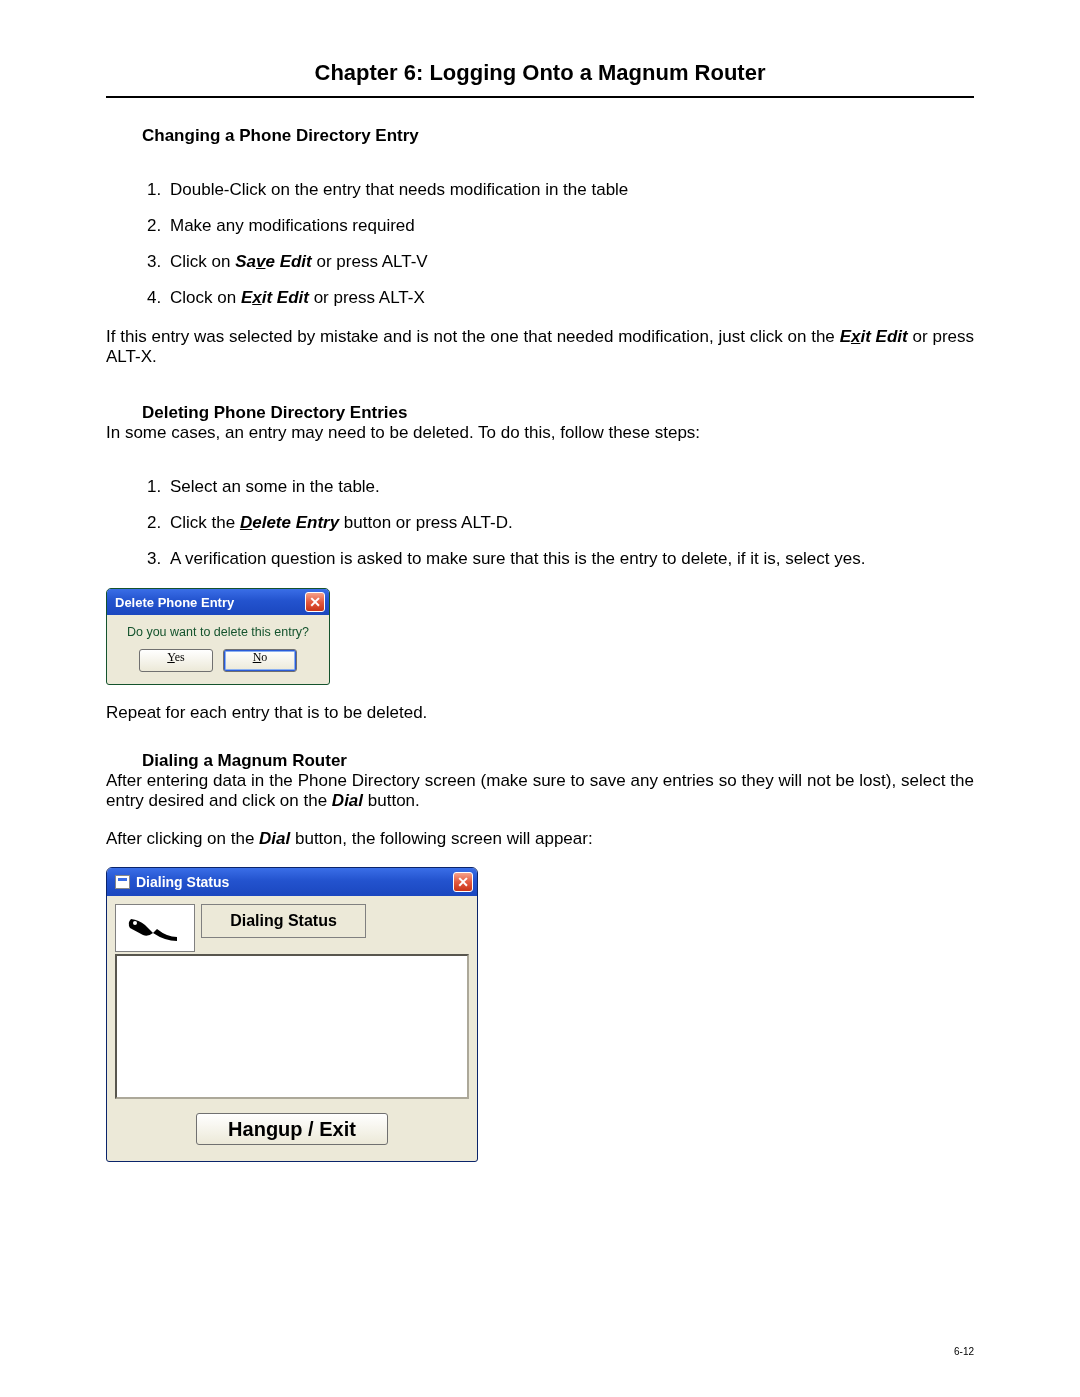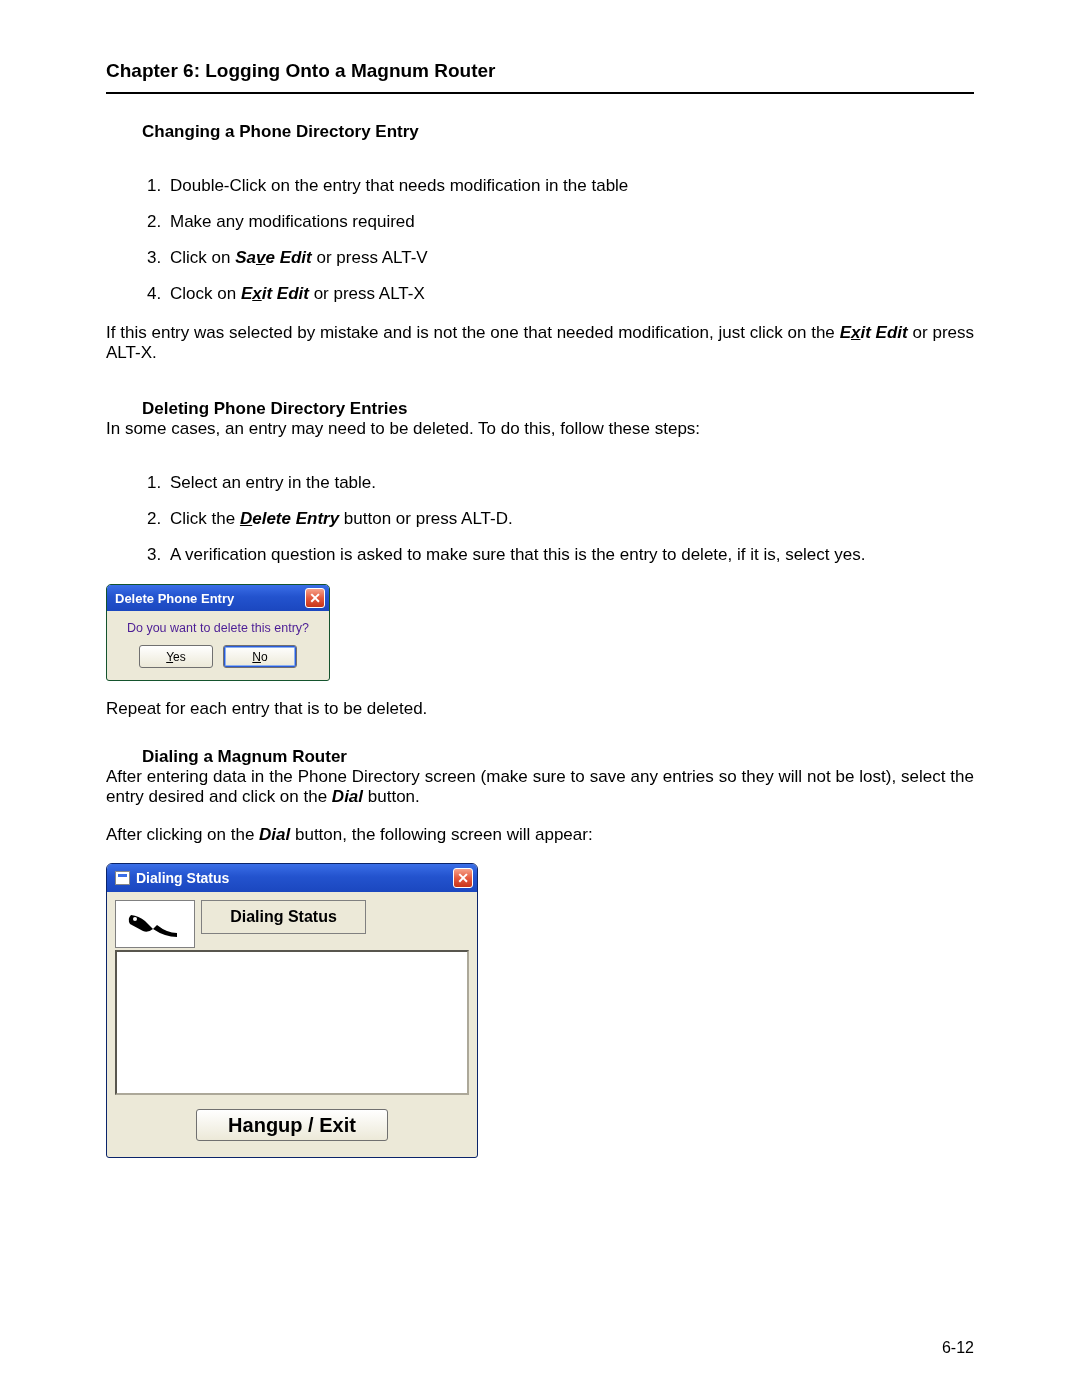"Chapter 6: Logging Onto a" .chapter-title { font-size: 19px -> 22px; text-align: left -> center }
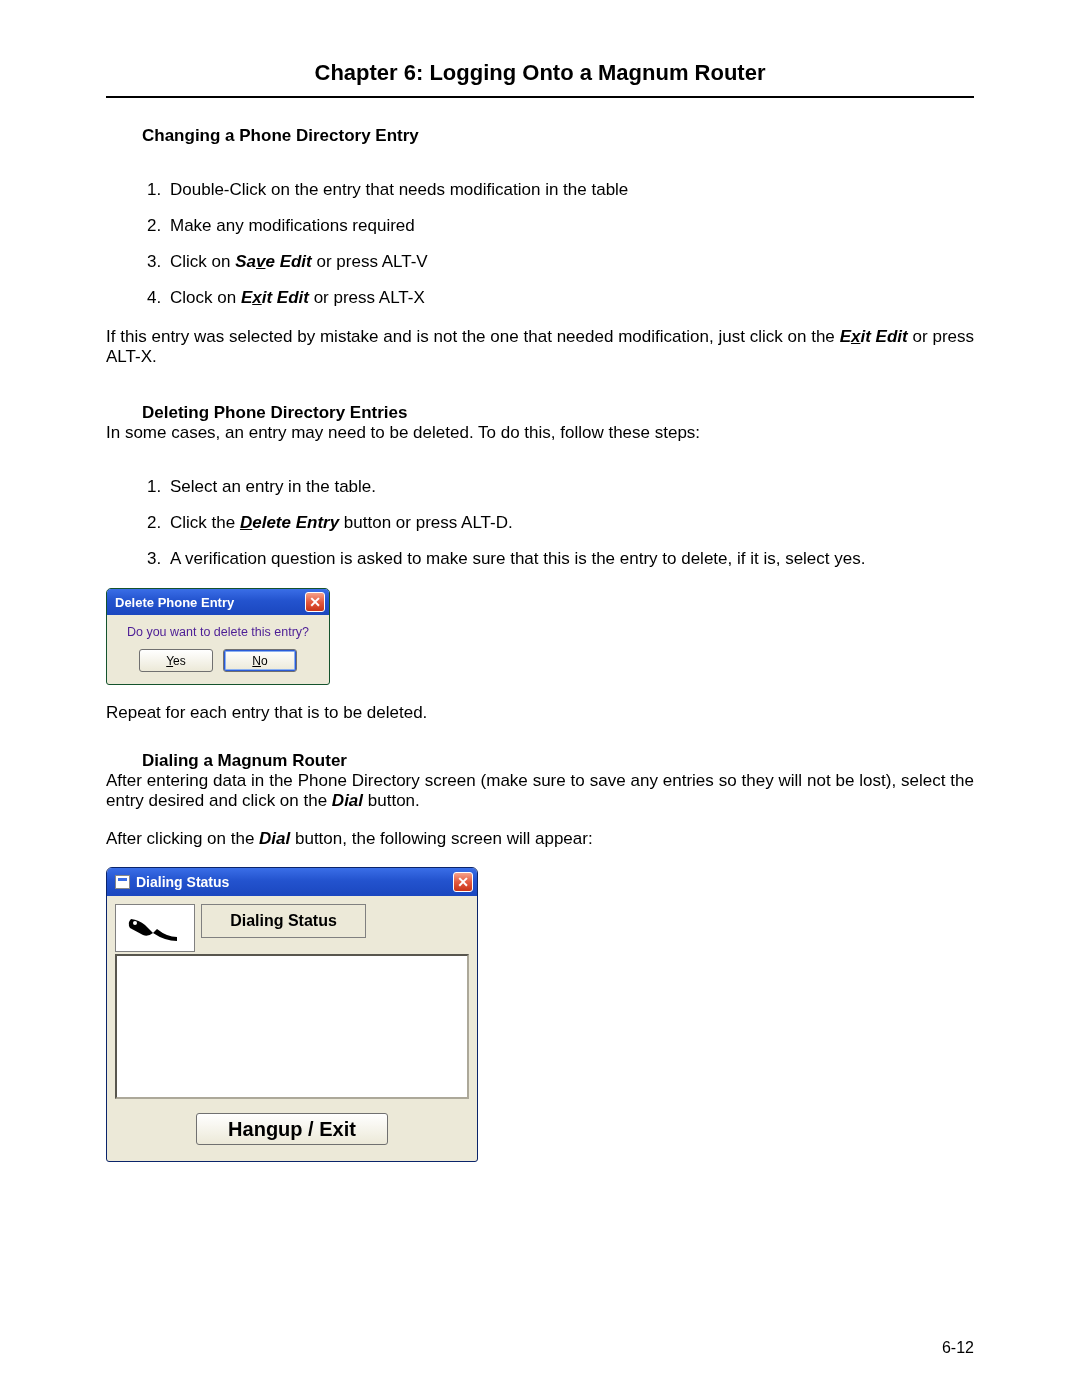"Select an entry in the" li { text: entry -> some }
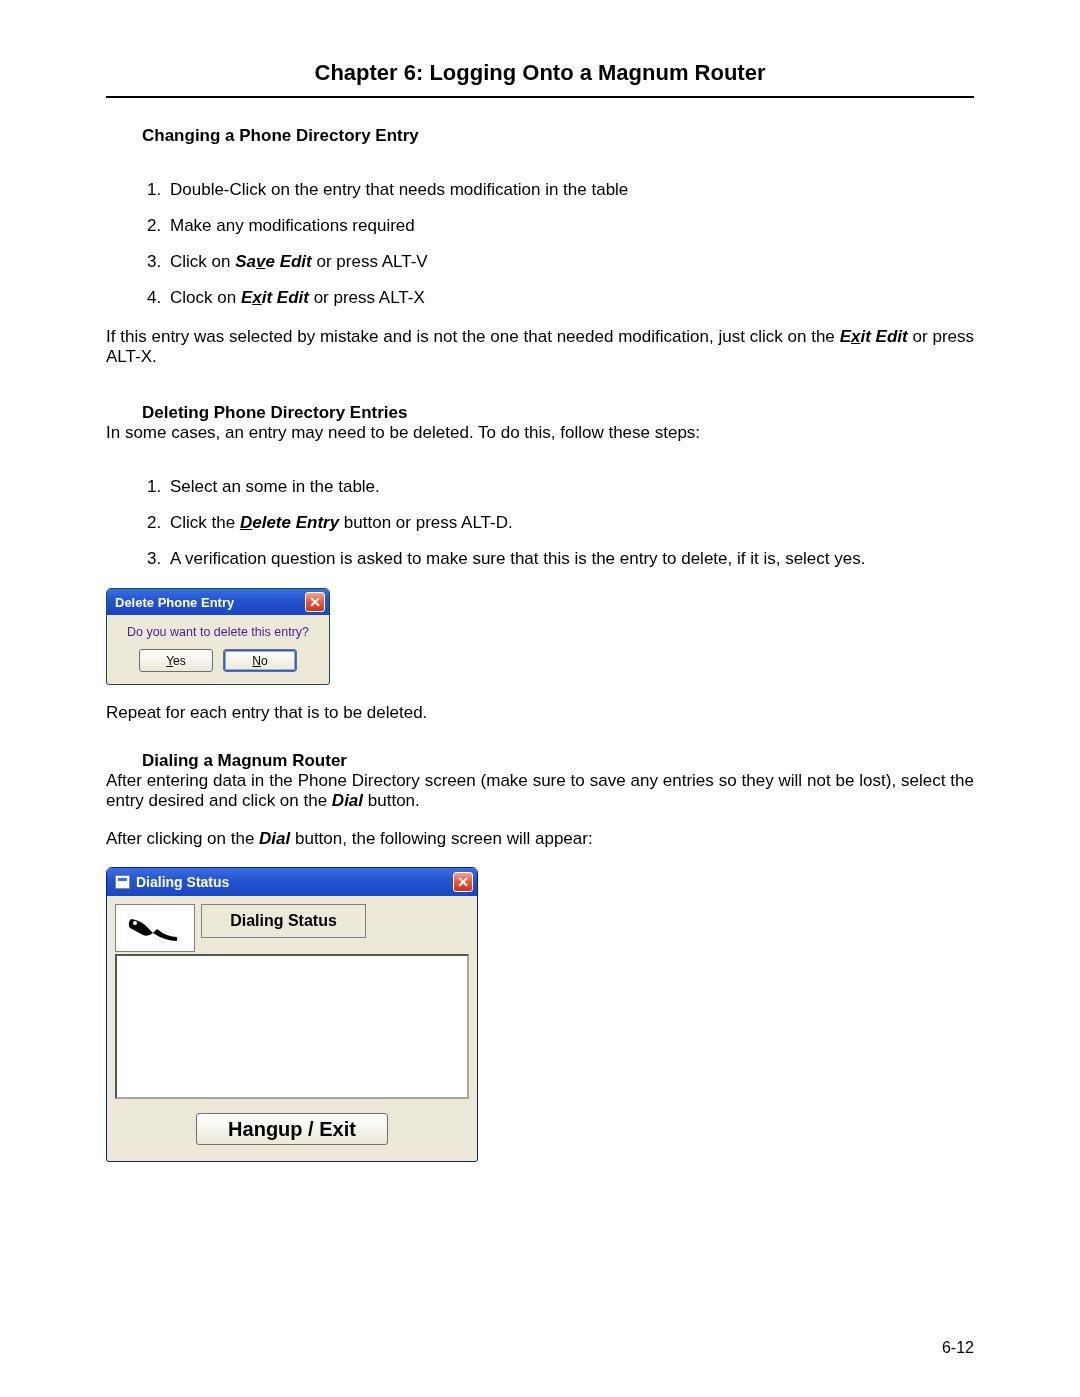"Do you want to delete" .dlg1-body { color: #4c1d95 -> #14532d }
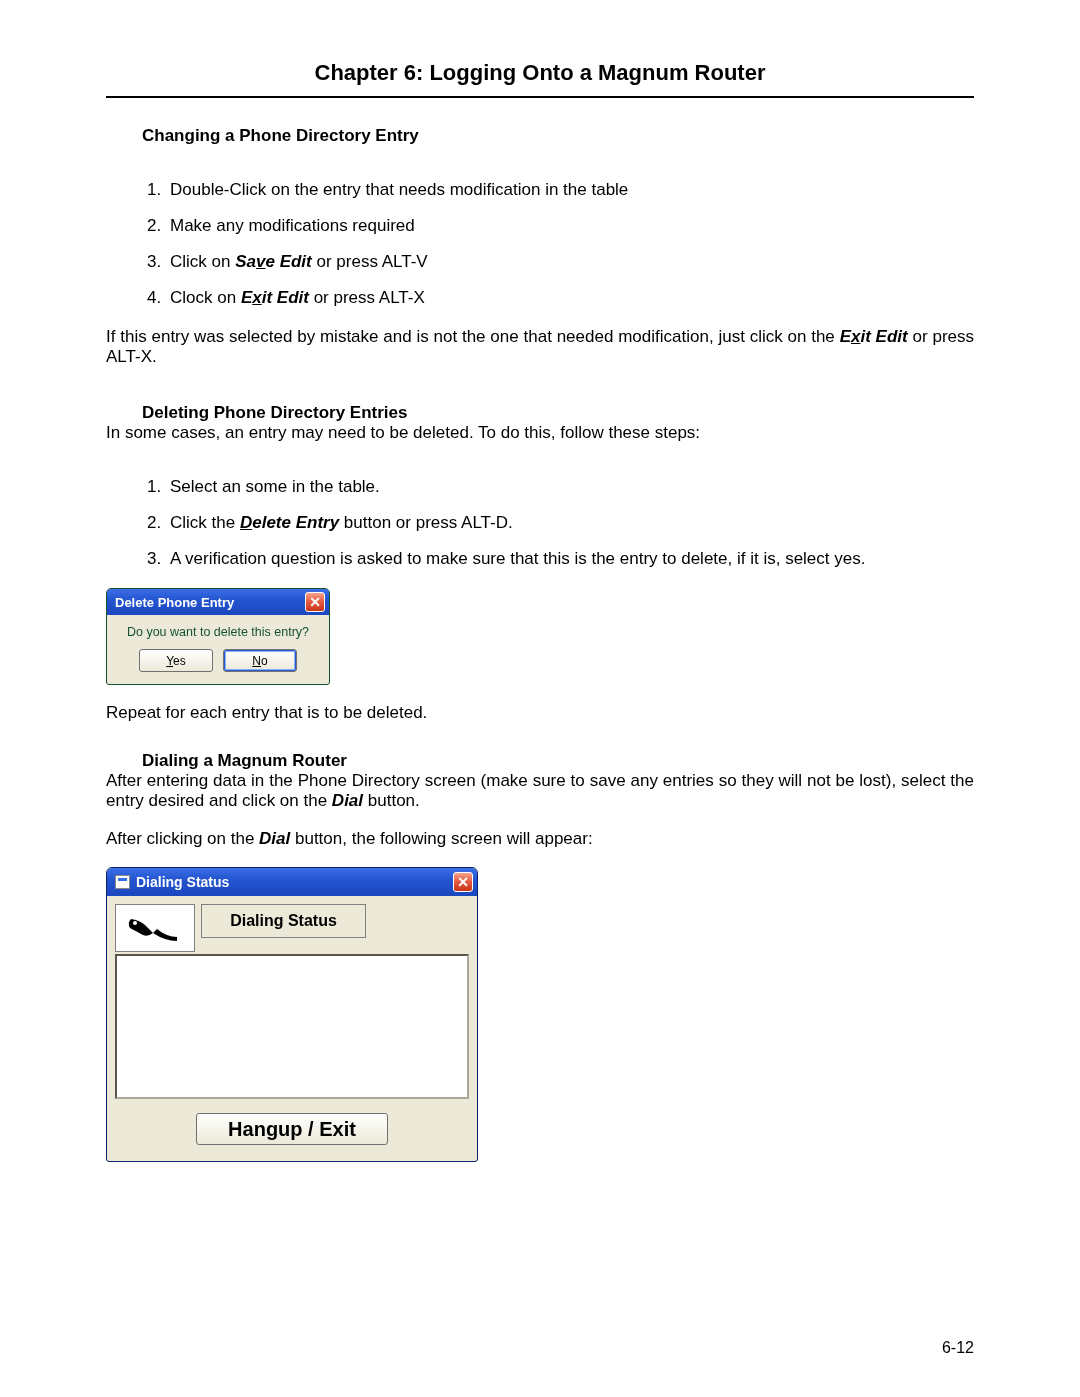"Yes" .winbtn { align-items: center -> none; font-family: Liberation Sans, sans-serif -> Liberation Serif, serif }
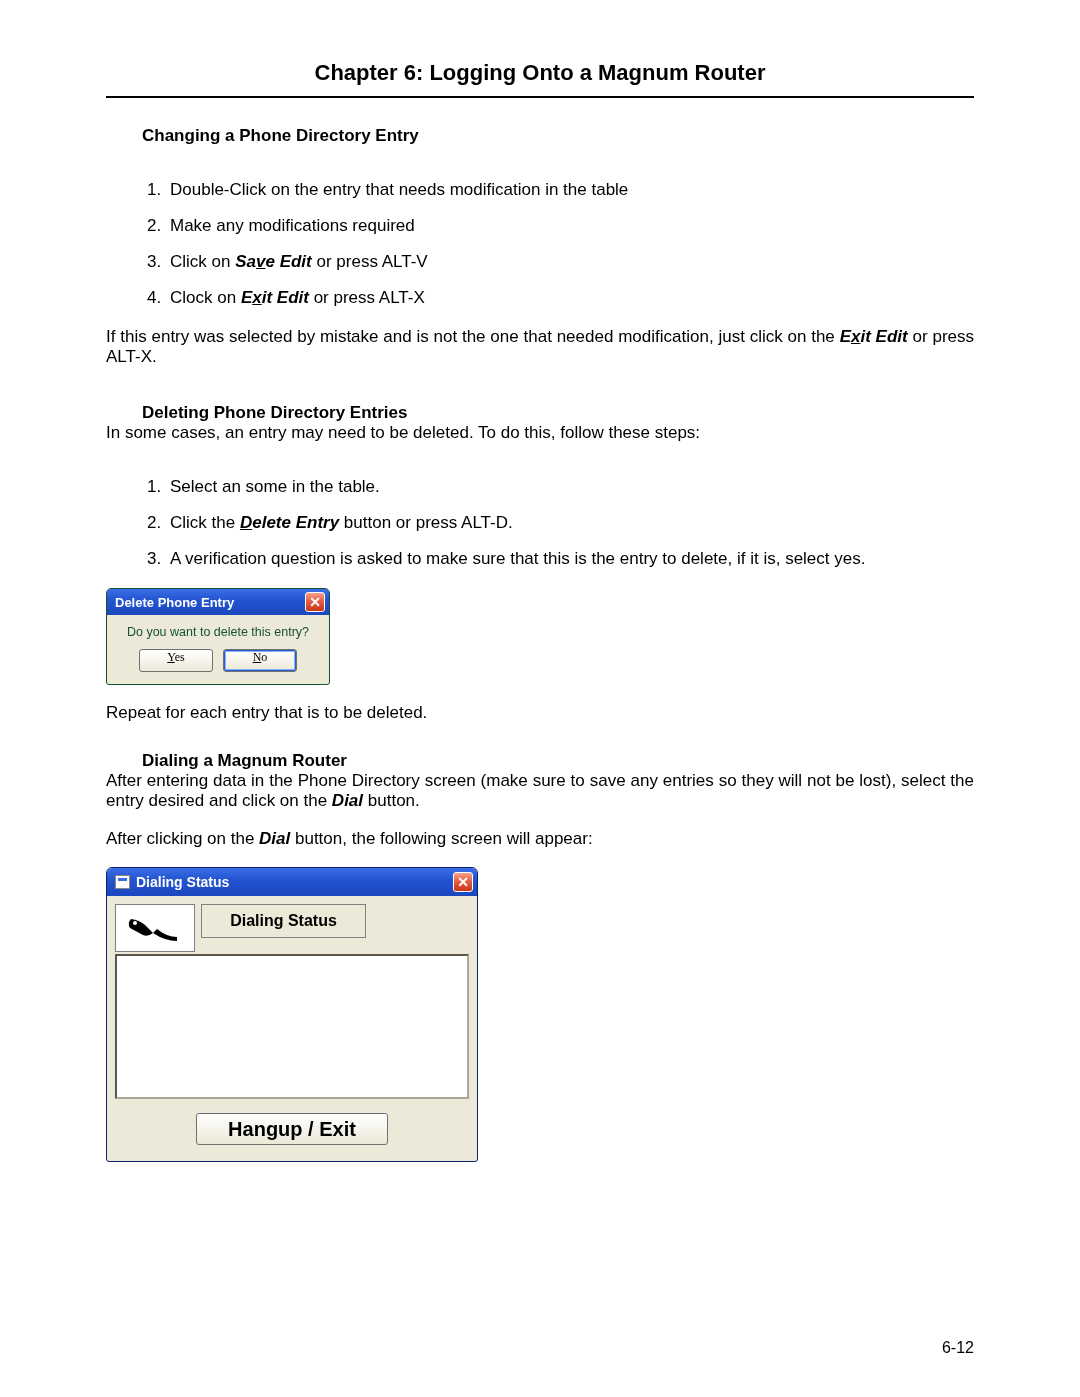"6-12" .pagenum { font-size: 16px -> 10px }
